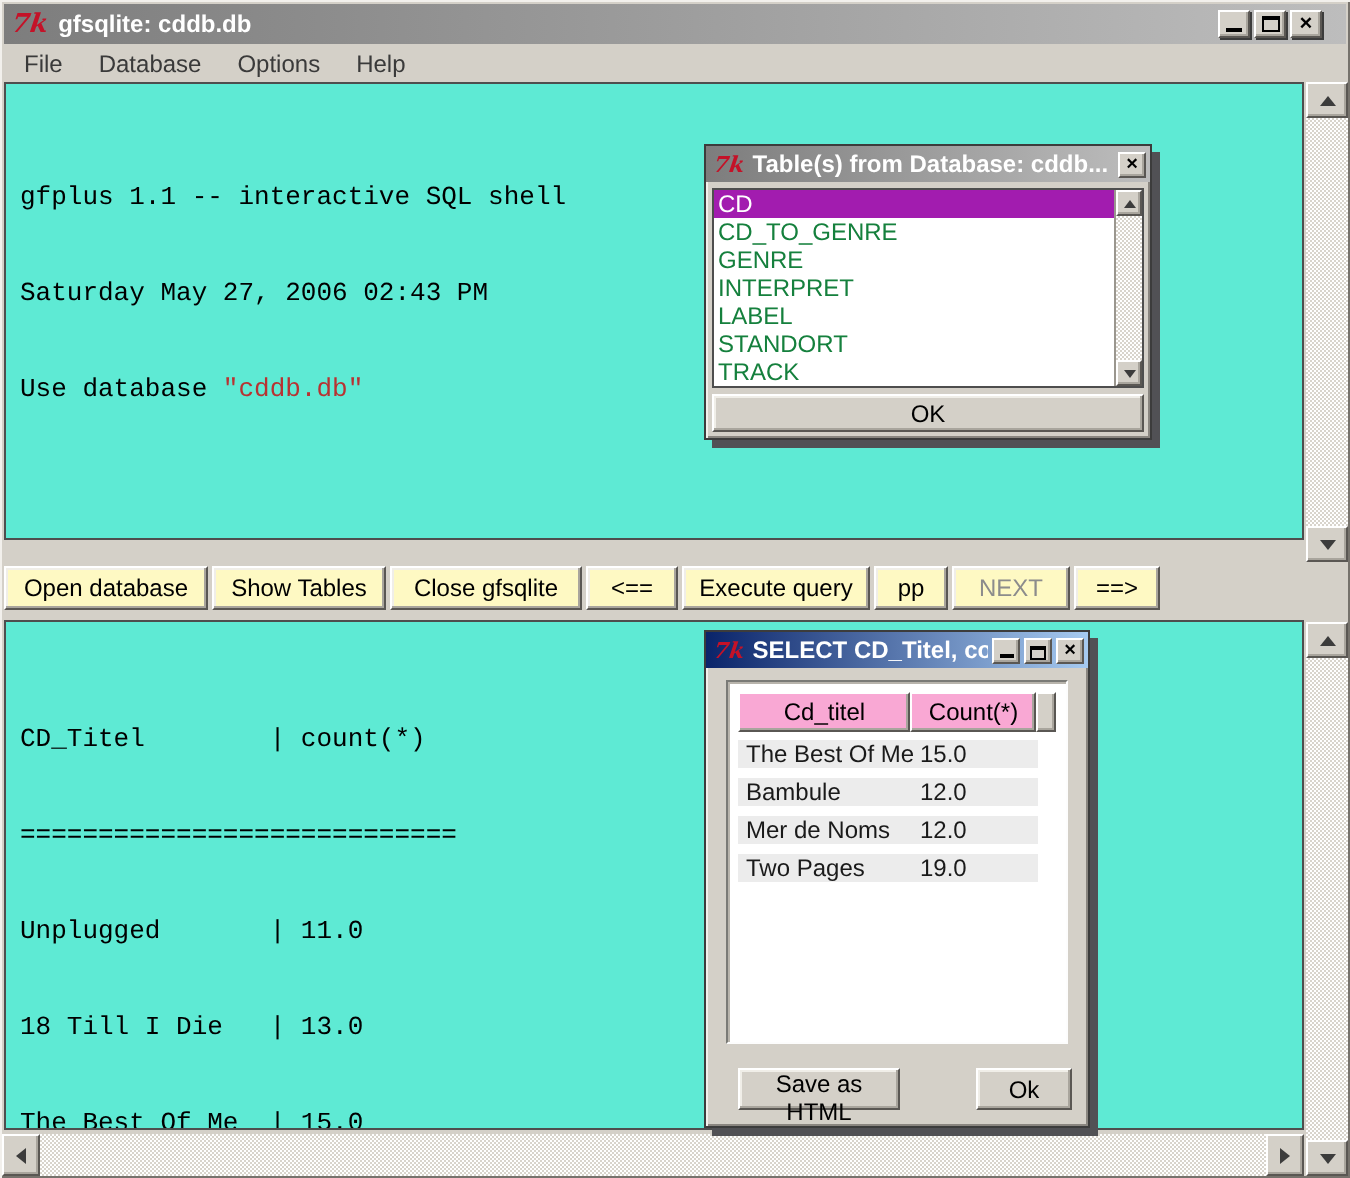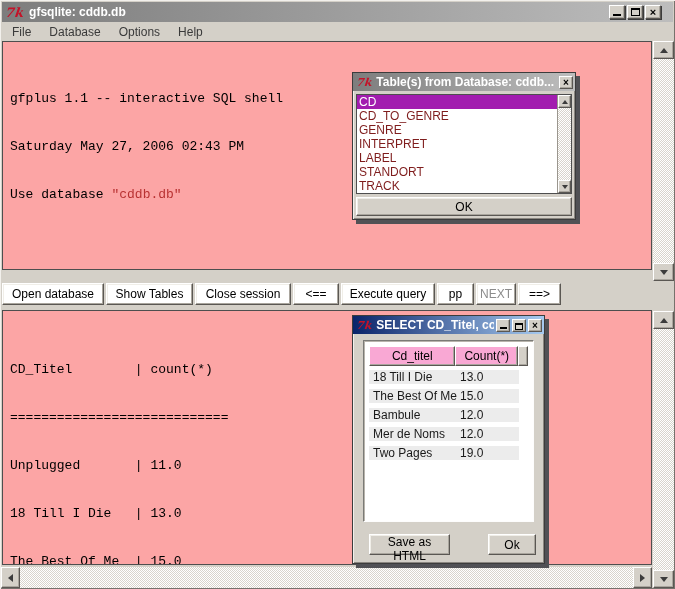"gfplus 1.1 -- interactive SQL" .term { background: #fca5a5 -> #5eead4 }
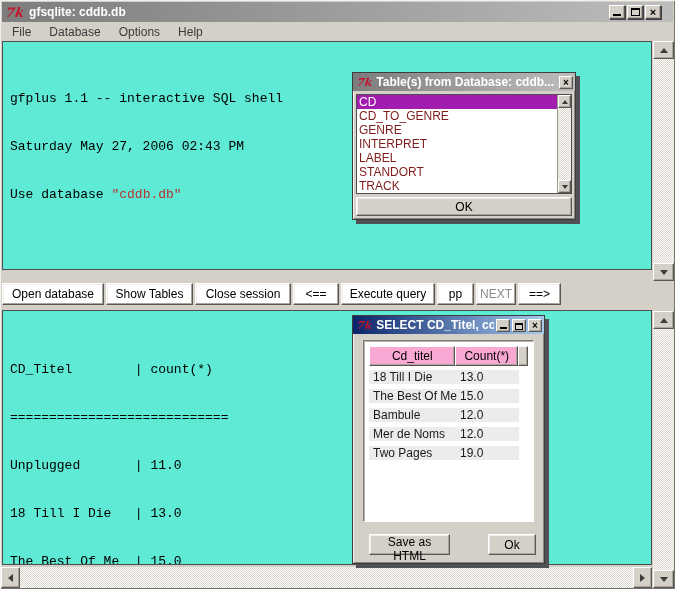"CD_TO_GENRE" .list-item { color: #7f1d1d -> #15803d }
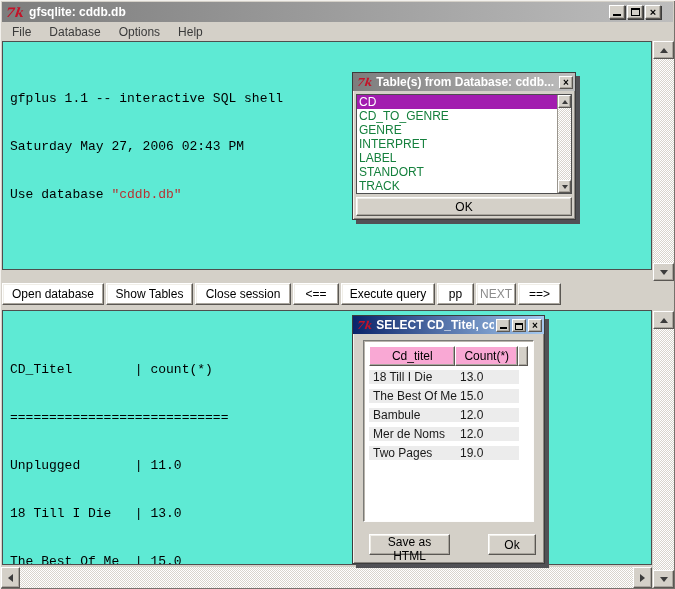"Open database" .tbtn { background: #ffffff -> #fef9c3 }
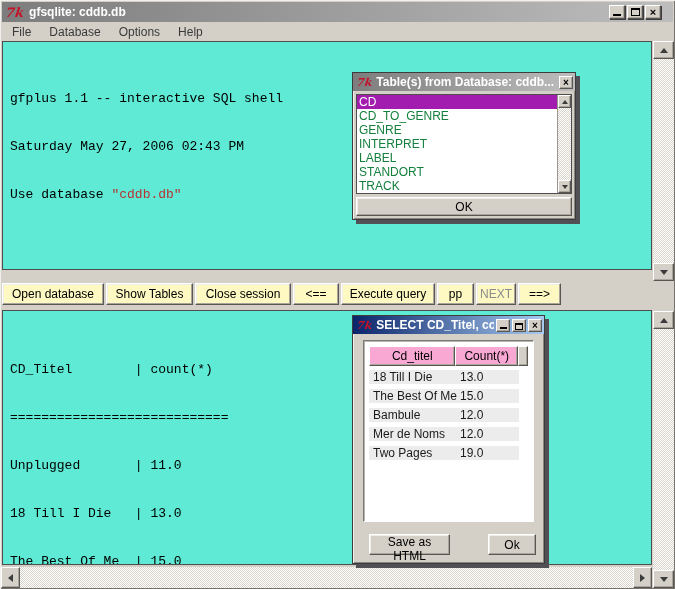"Close session" button.tbtn { text: session -> gfsqlite }
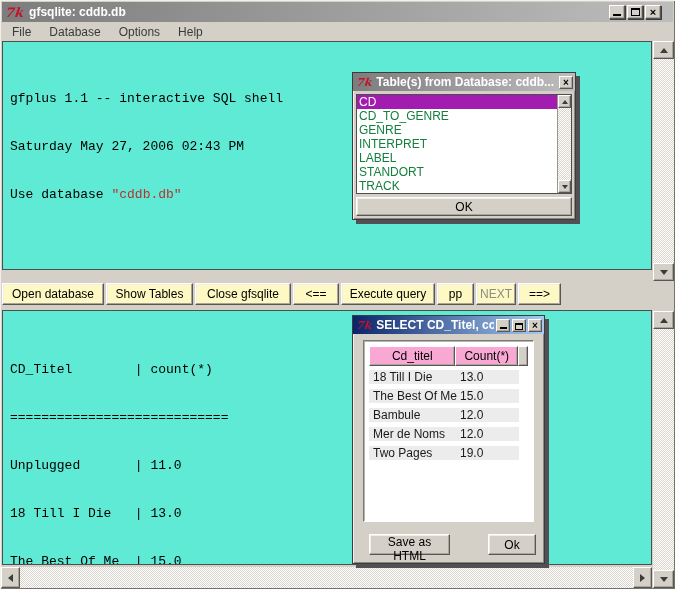"NEXT" button.tbtn { width: 40px -> 59px }
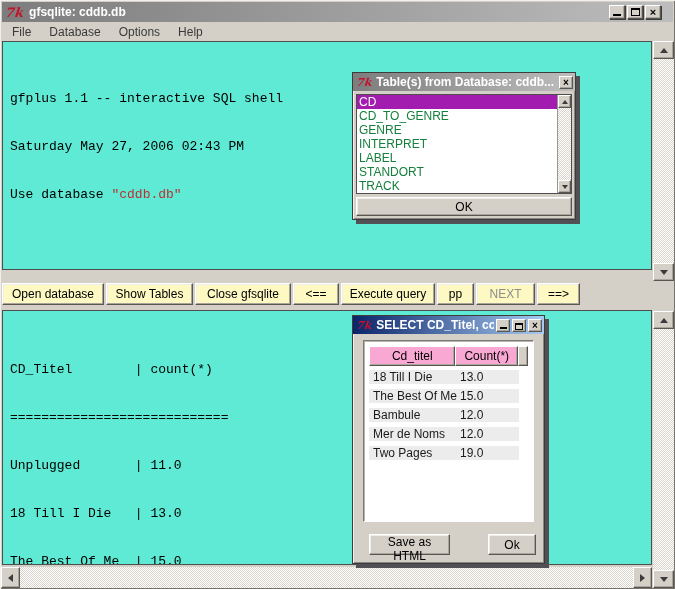"18 Till I Die" div.trow { html: <div> <span>18 Till I Die</span> <span>13.0</span> </div> -> none }
